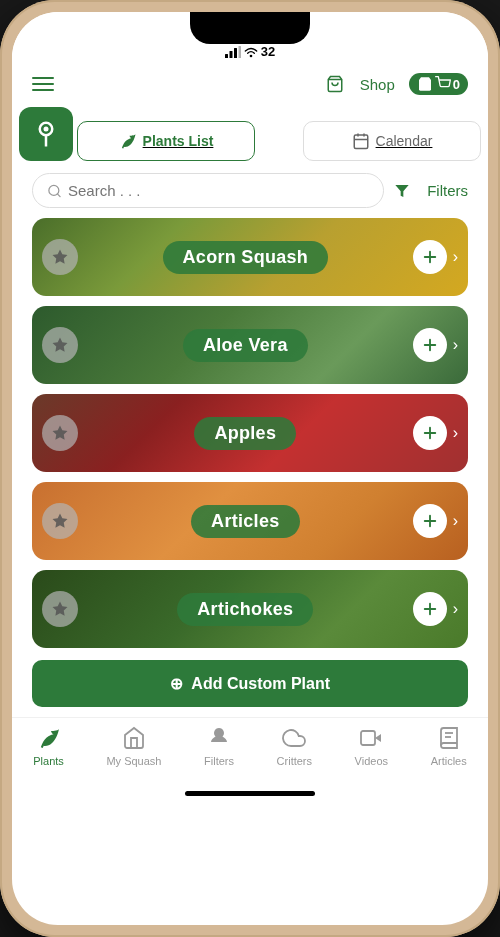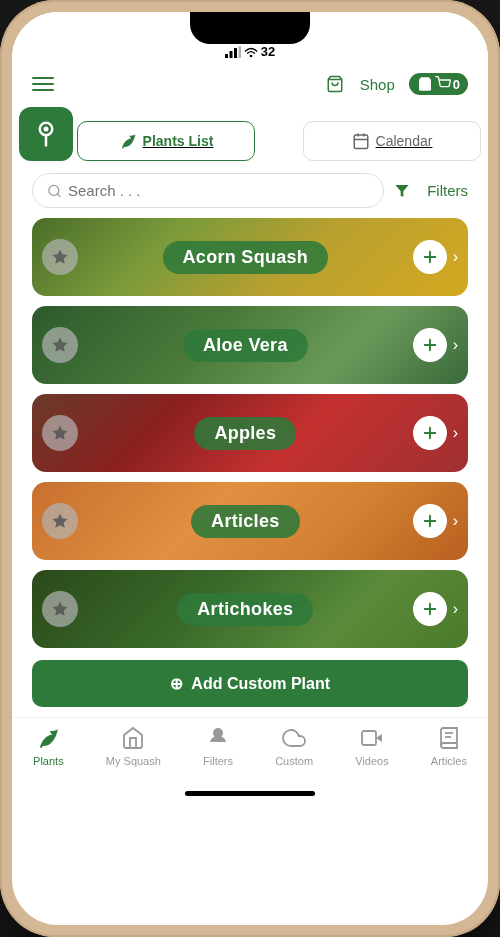"Custom" span { text: Custom -> Critters }
